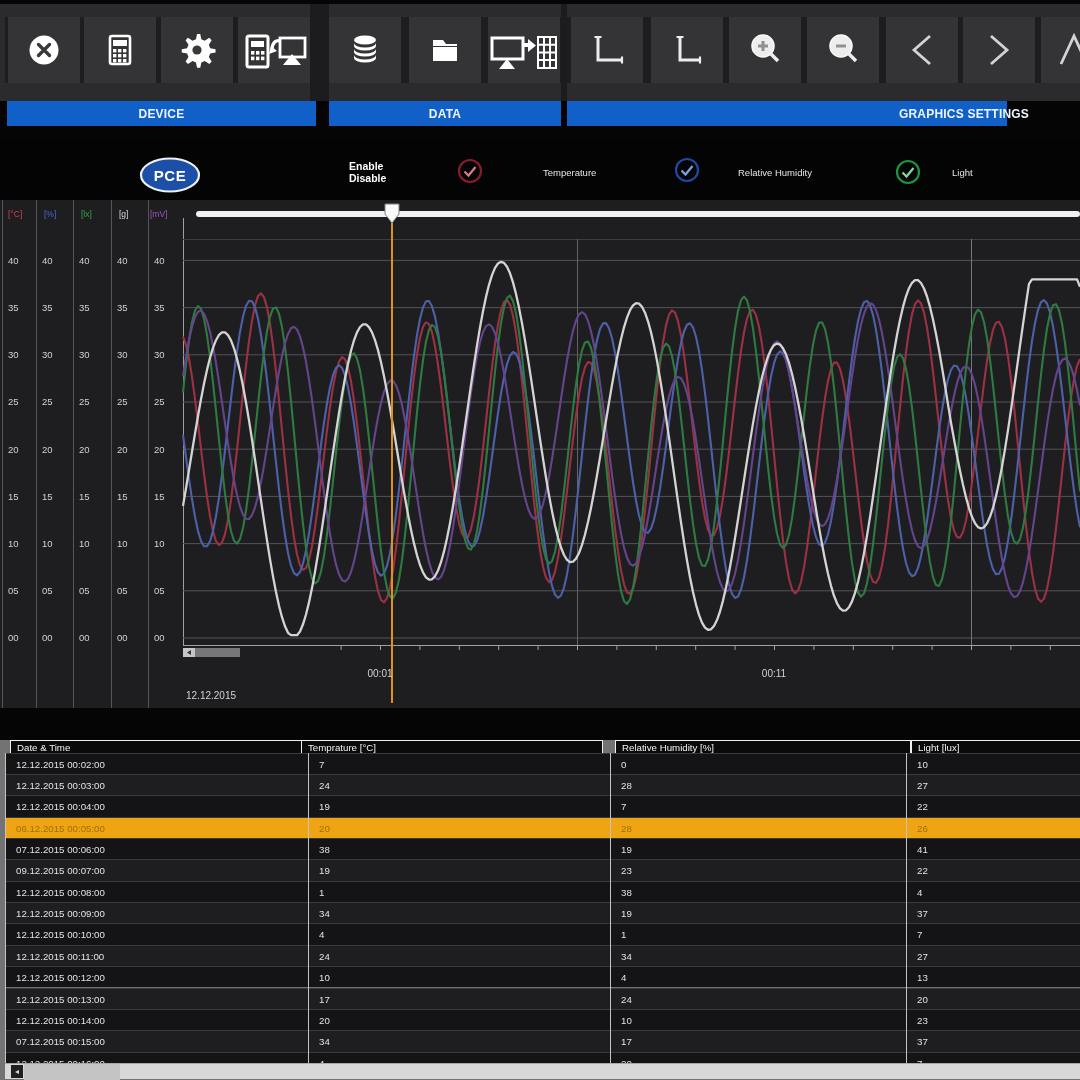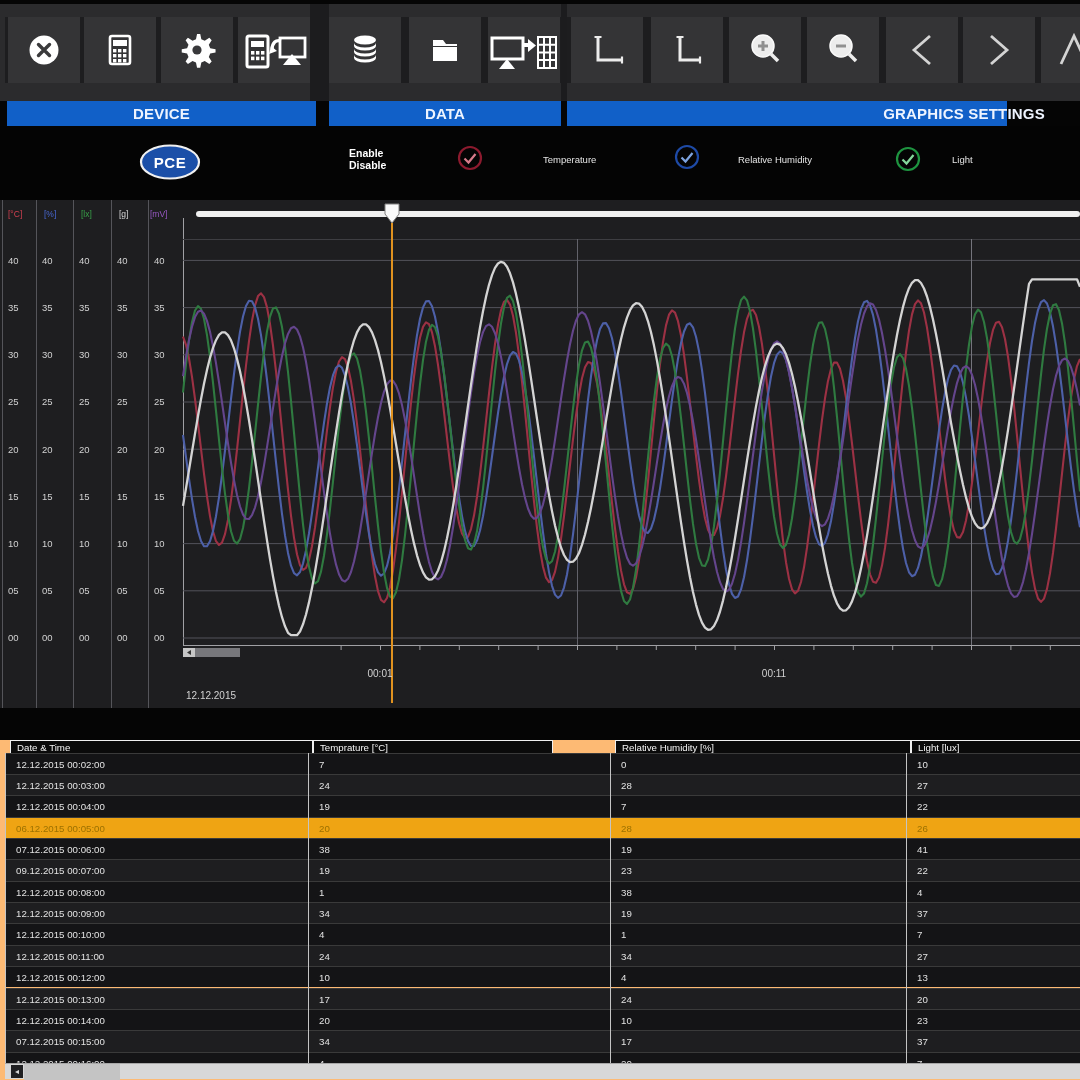"DEVICE" .bluebar { font-size: 15px -> 12px }
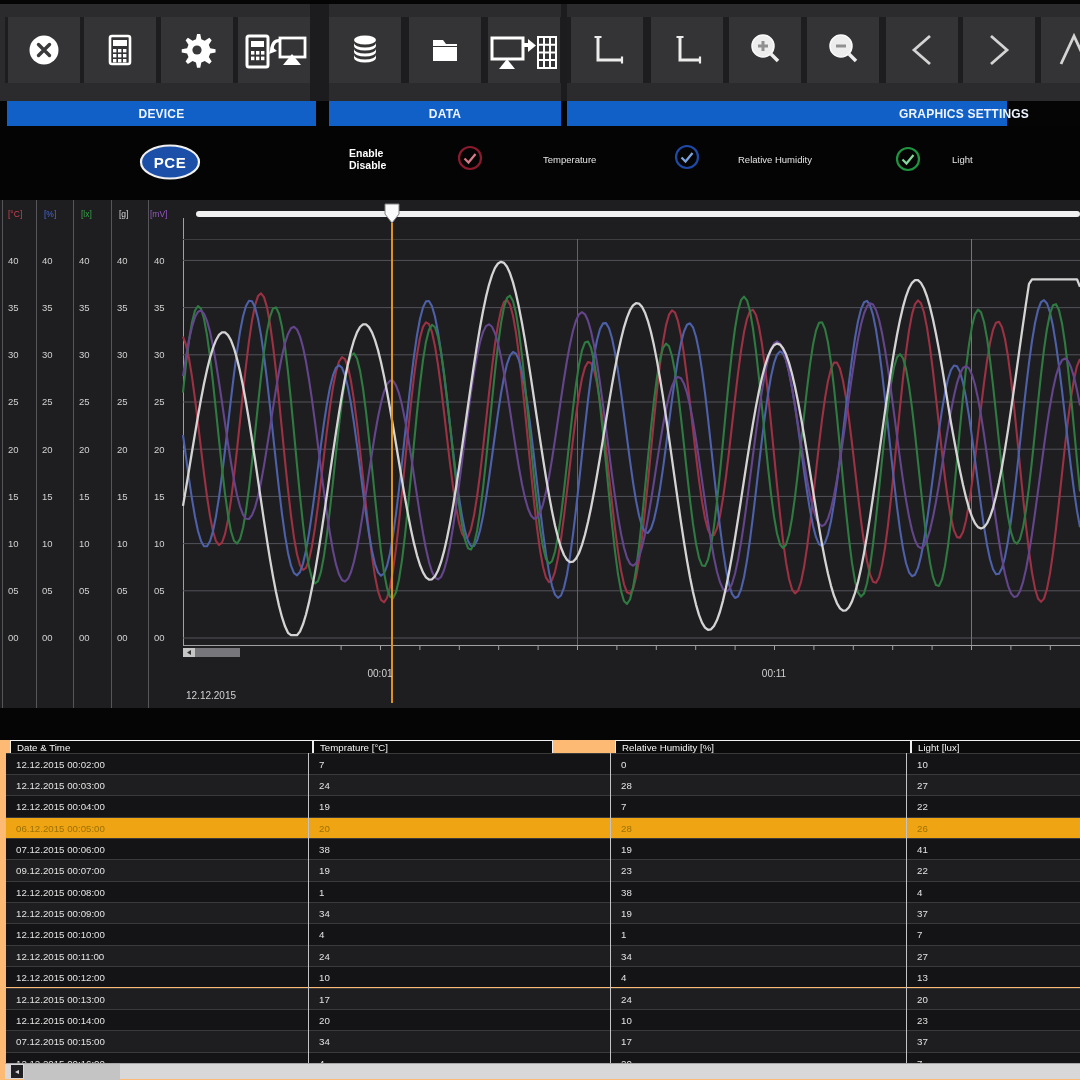"PCE" #band { top: 126px -> 139px }
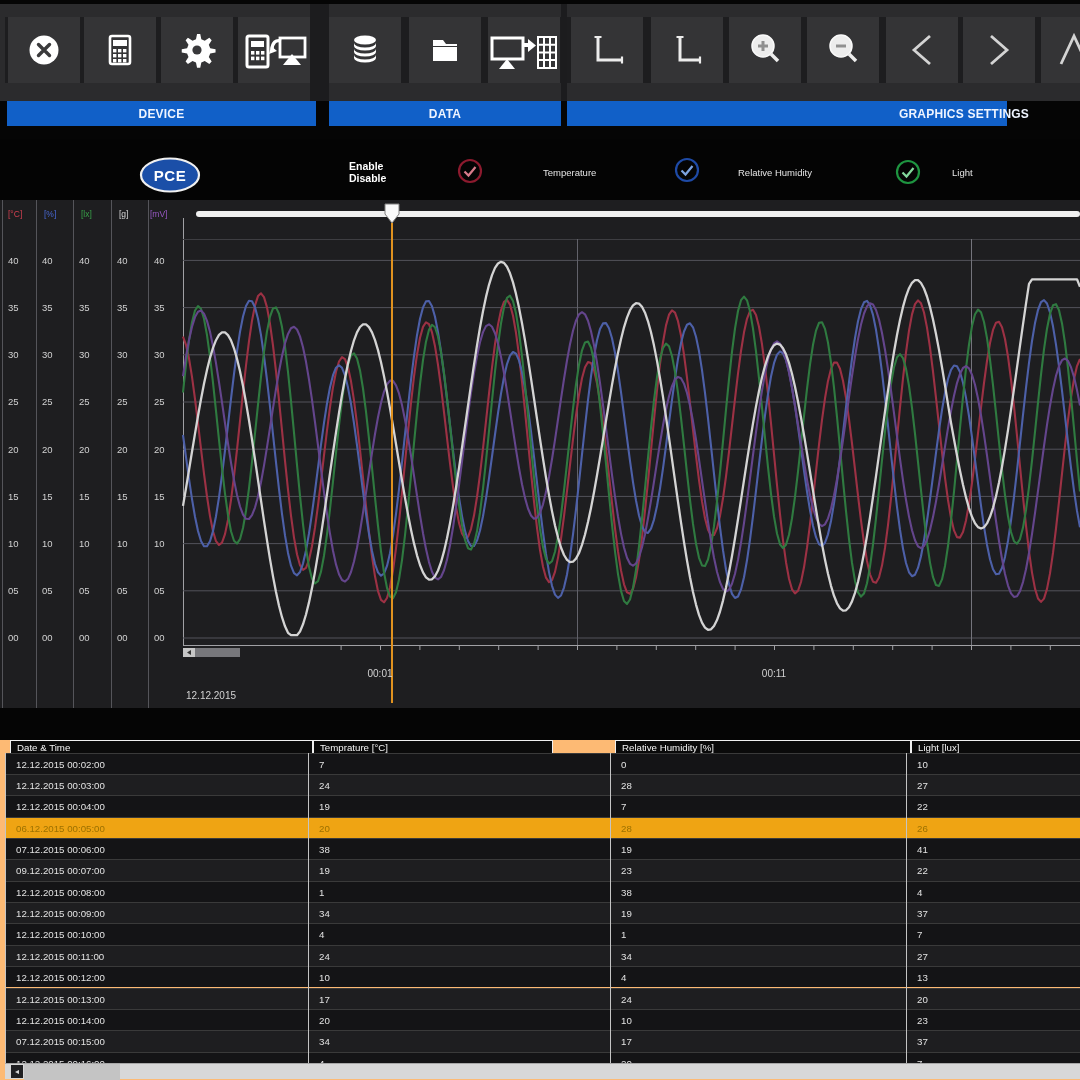"Date & Time" div.abs { background: #fdba74 -> #737373 }
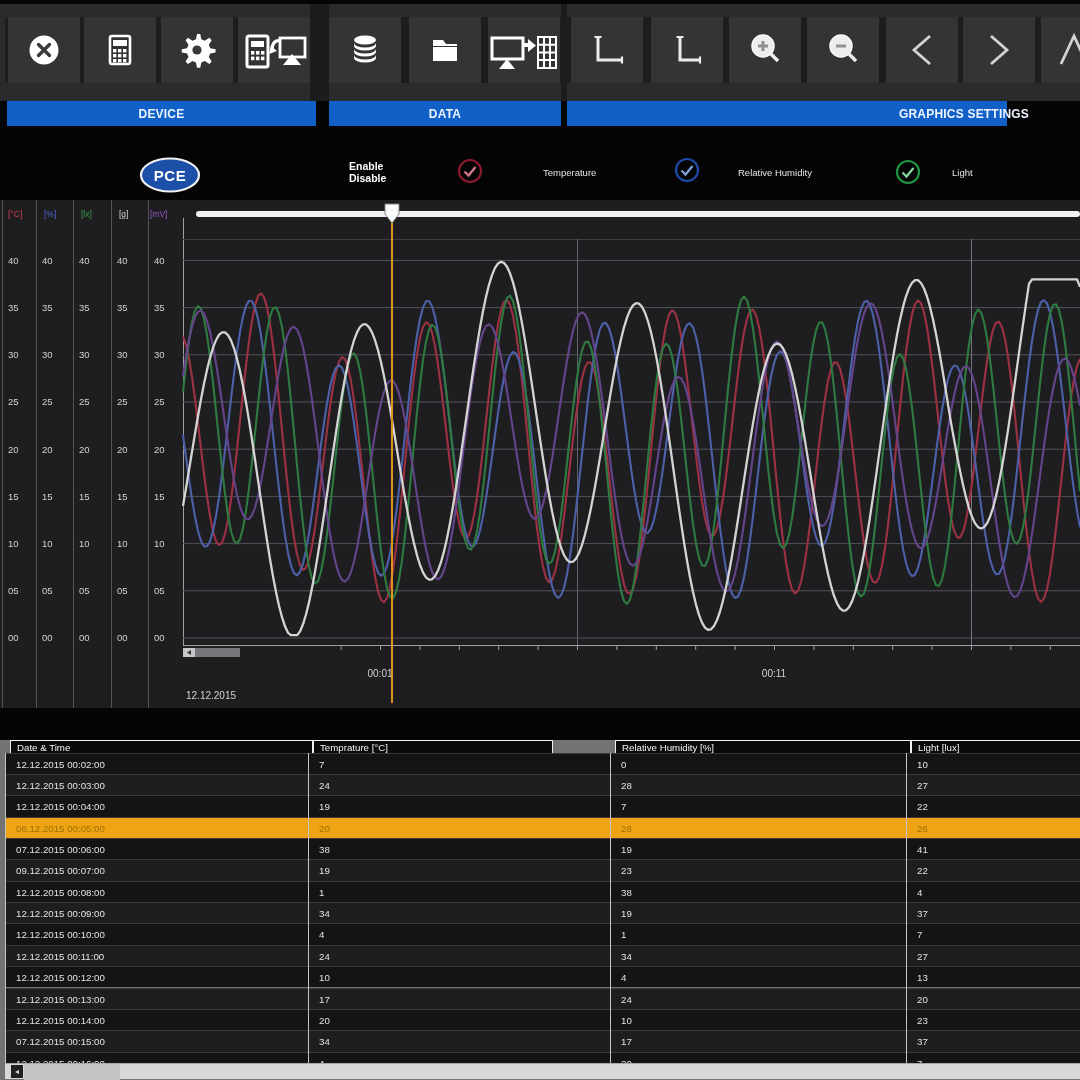"Temprature [°C]" div.abs { left: 308px -> 296px; width: 240px -> 302px }
